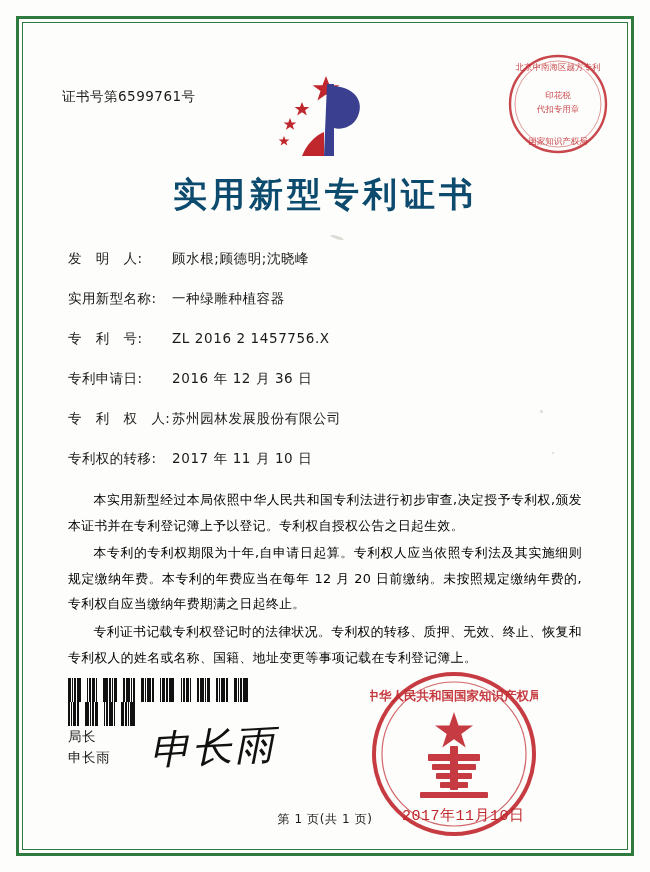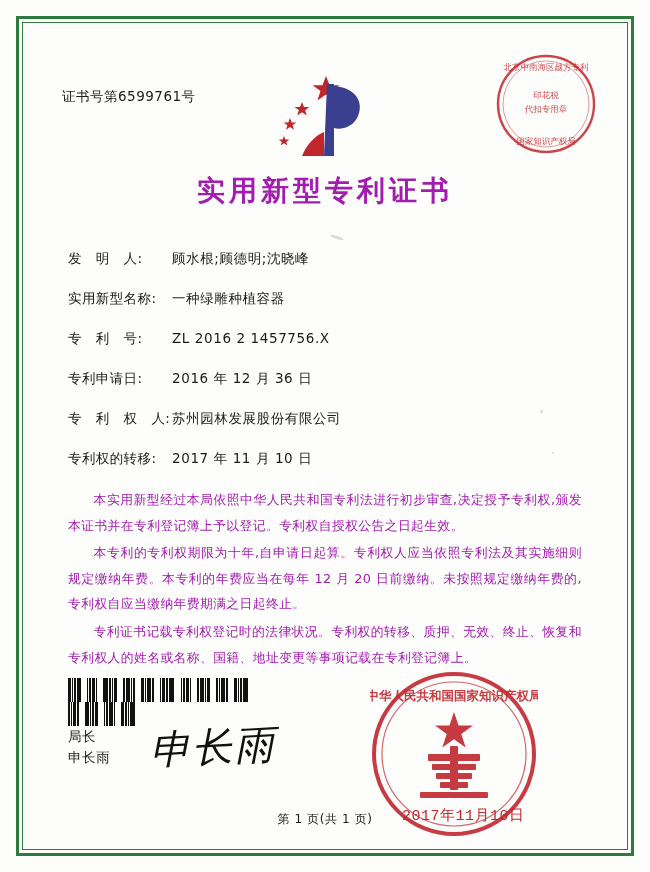"北京中南海区越方专利" .seal-top { right: 12px -> 0 }
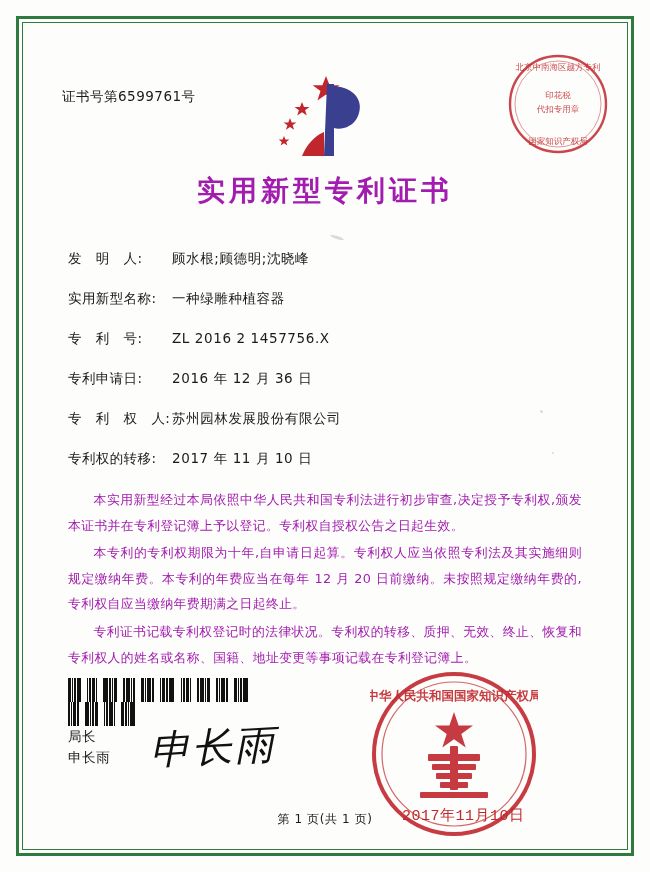"实用新型专利证书" .title { color: #a21caf -> #0c4a6e; font-size: 28px -> 34px }
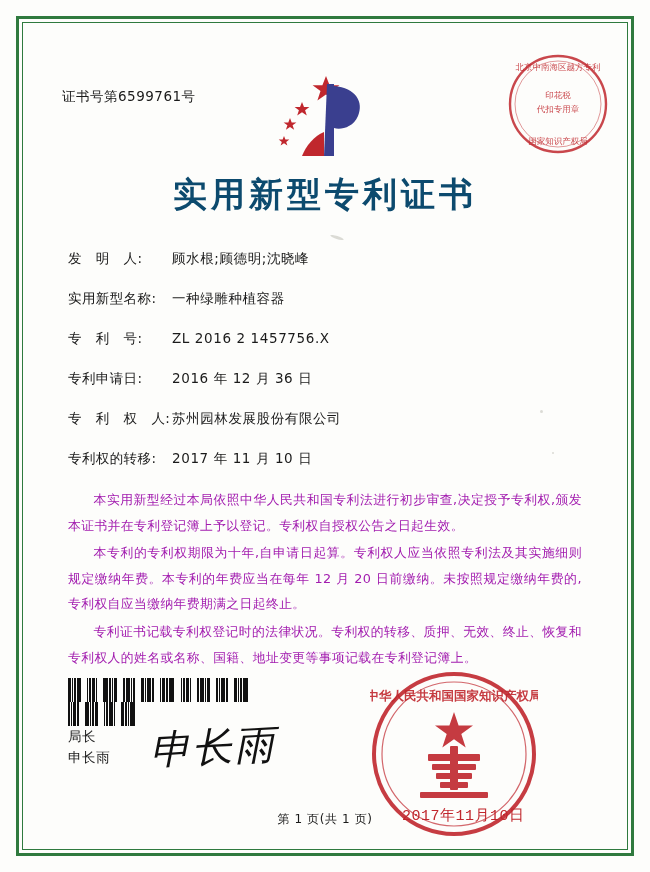"本实用新型经过本局依照中华人民共和国专利法进行初步审查,决定授予专利权,颁发本证" .body-text { color: #a21caf -> #000000 }
